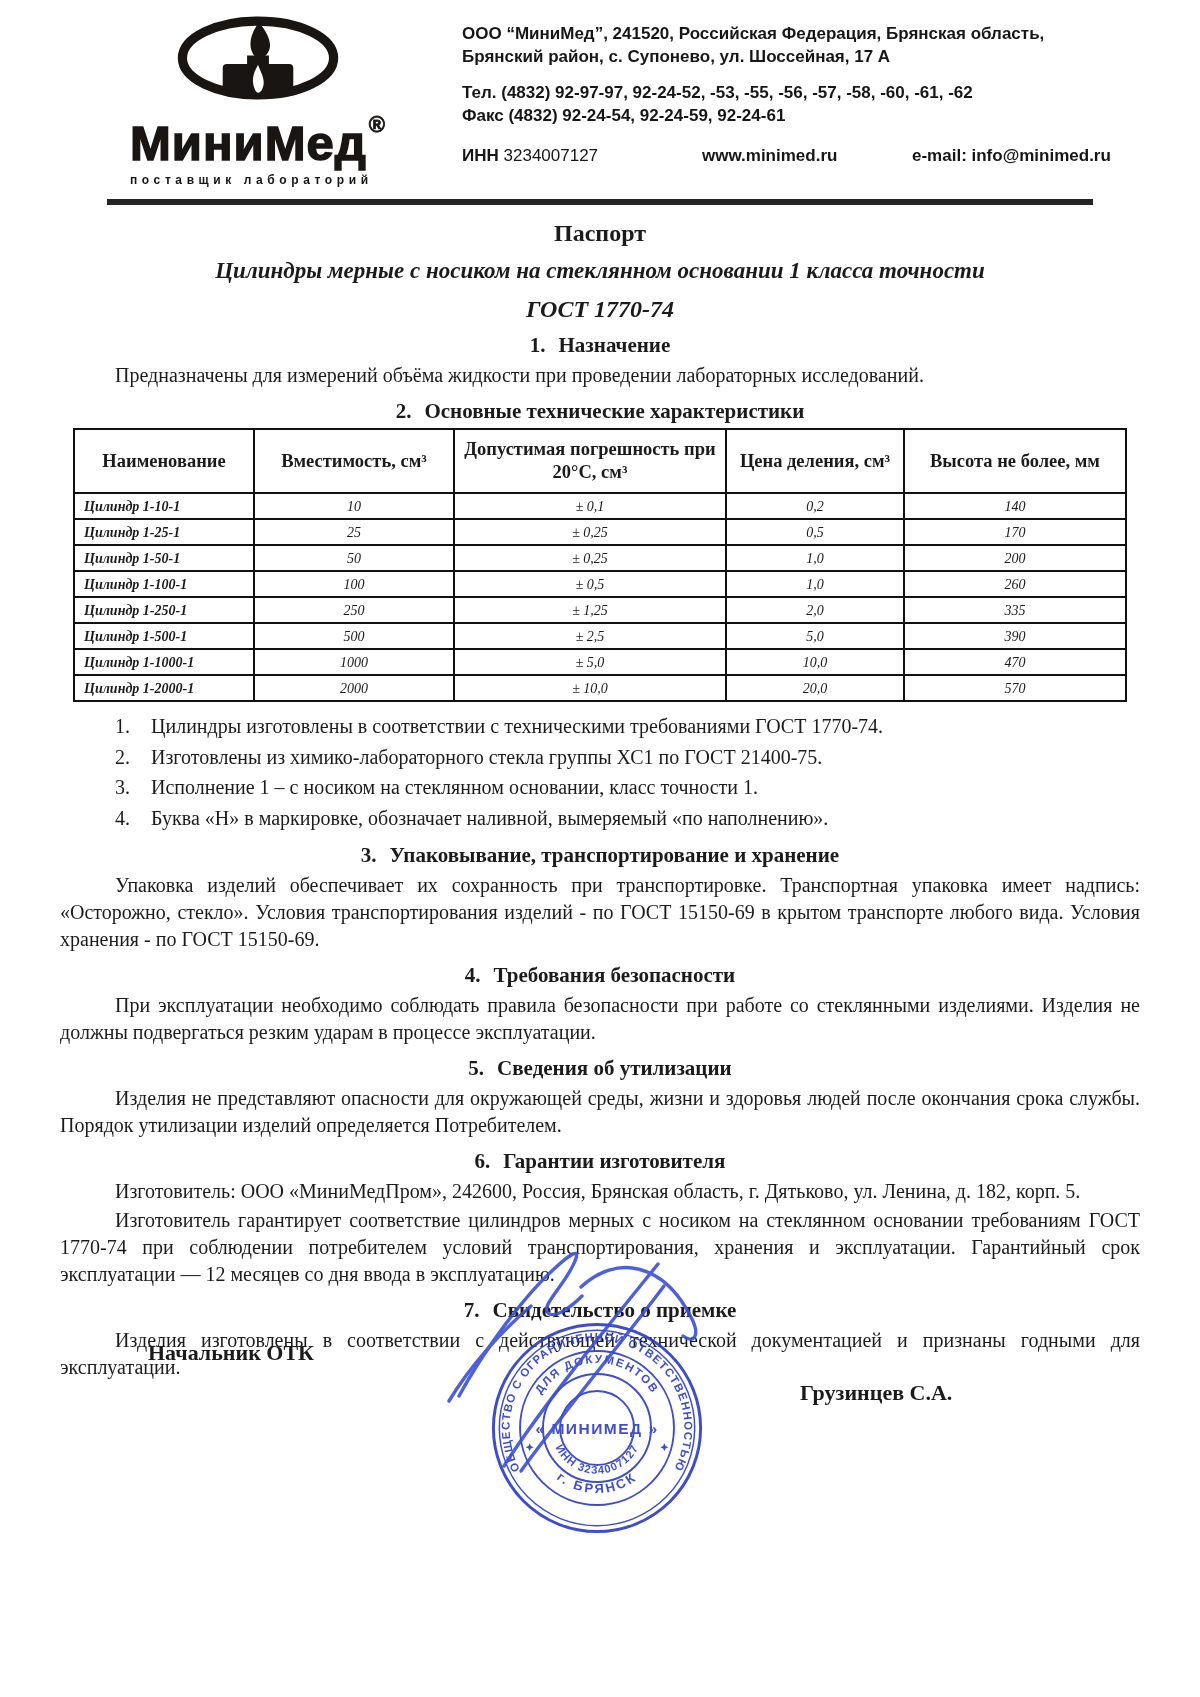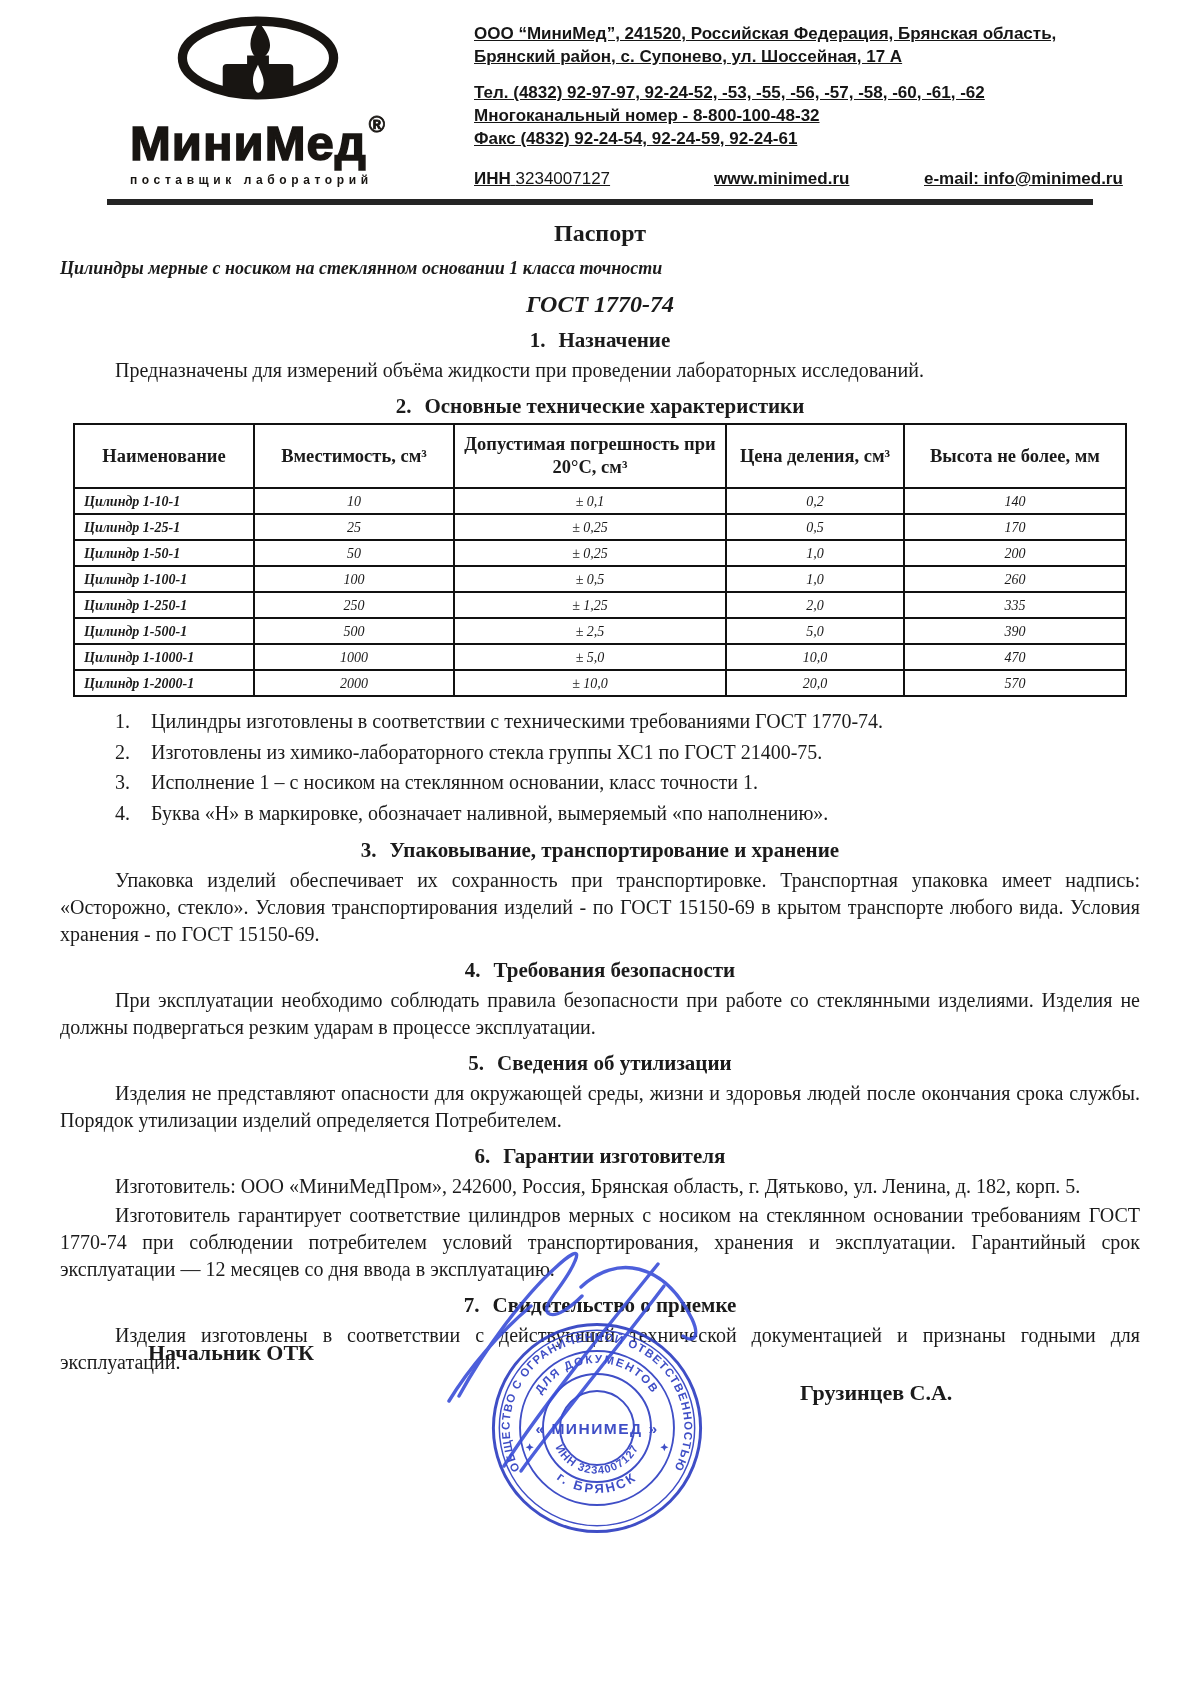"ООО “МиниМед”, 241520, Российская" .contact { left: 344px -> 332px; text-decoration: underline -> none }
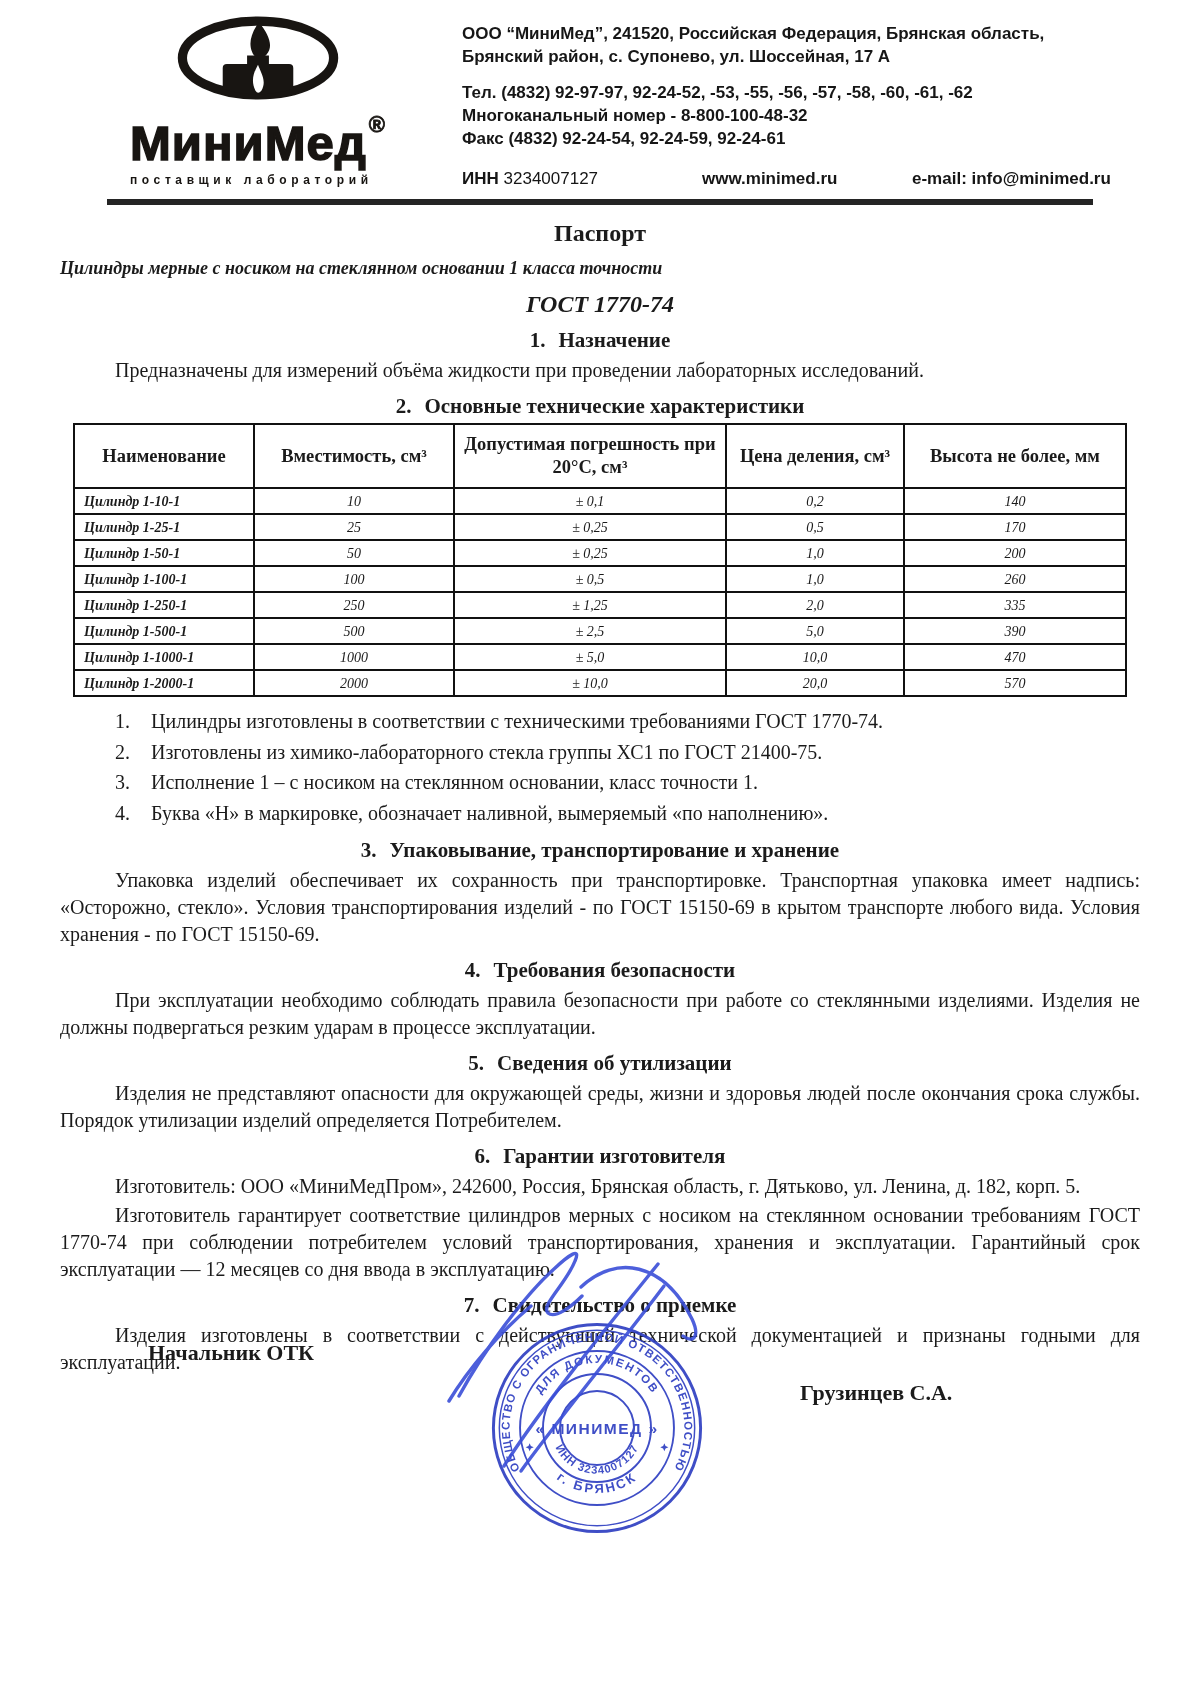"Многоканальный номер - 8-800-100-48-32" p { html: <p>Многоканальный номер - 8-800-100-48-32</p> -> none }
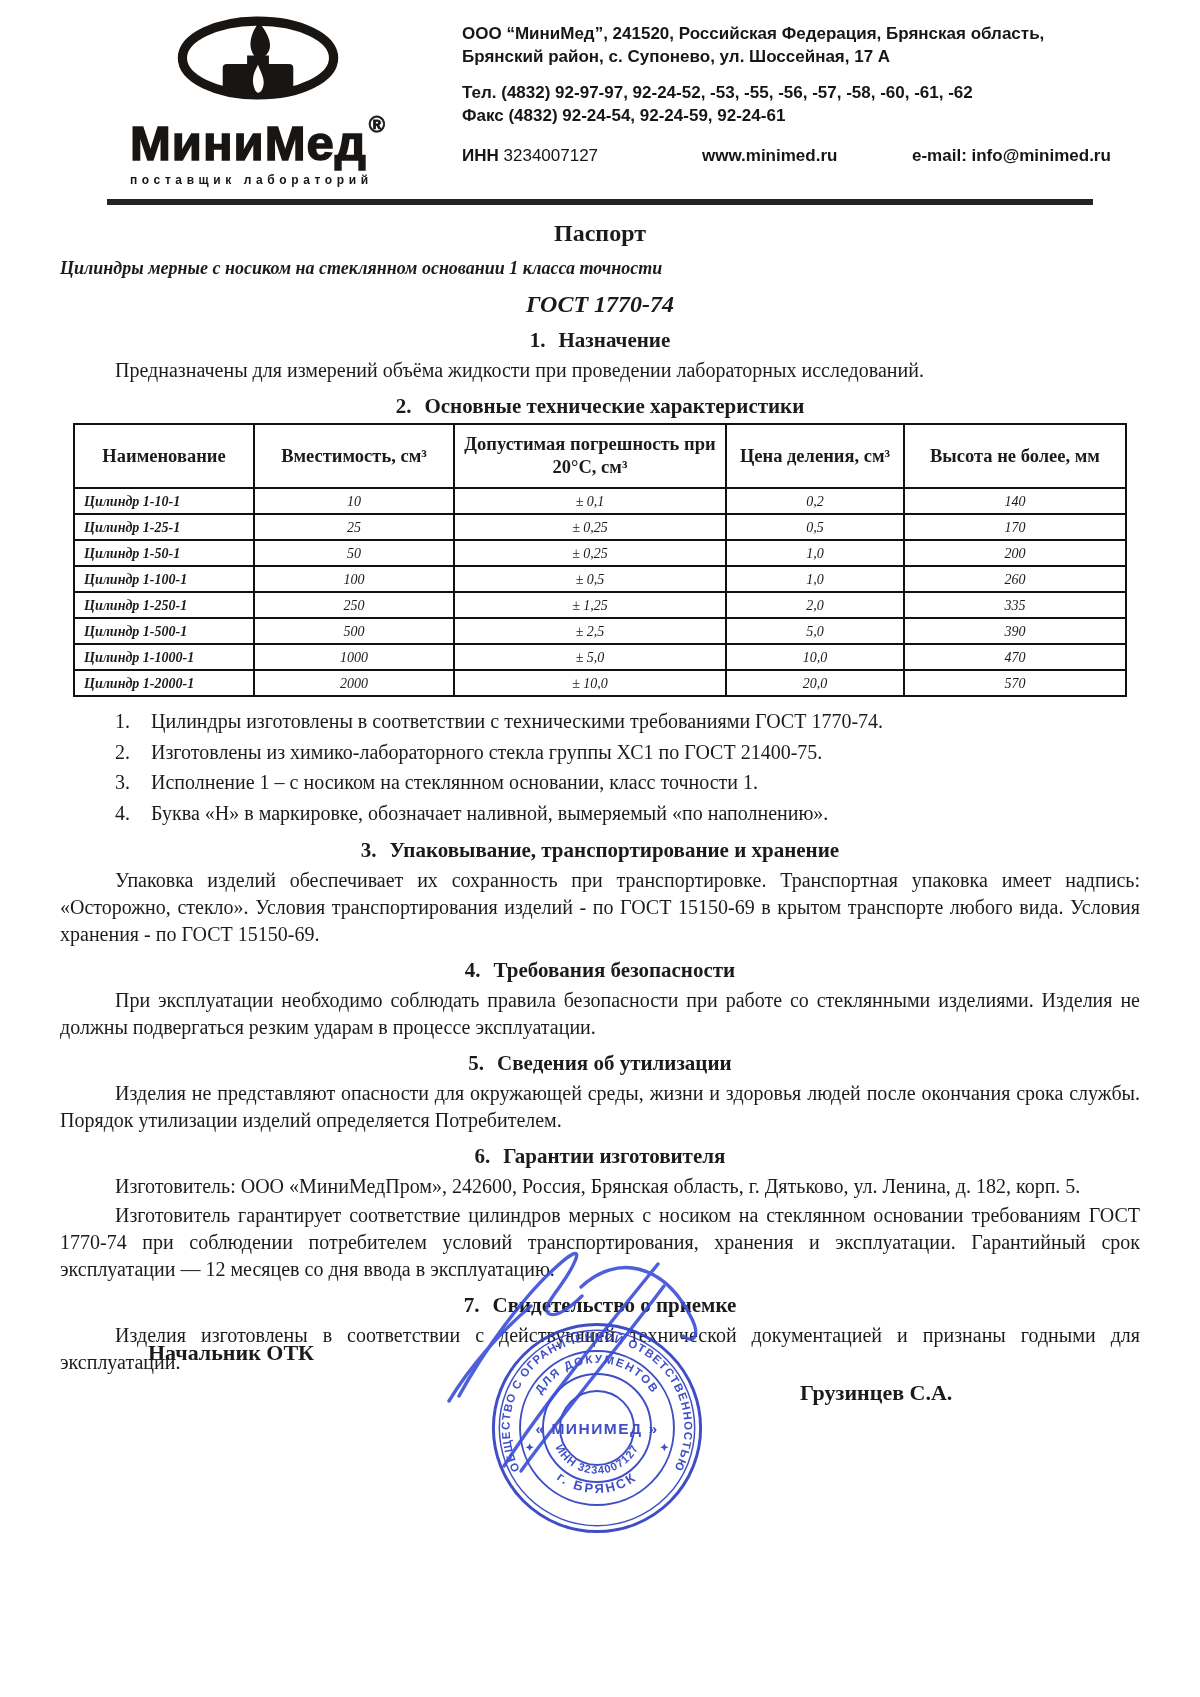"Цилиндры мерные с носиком на" .t-product { font-size: 18px -> 23px; text-align: none -> center }
